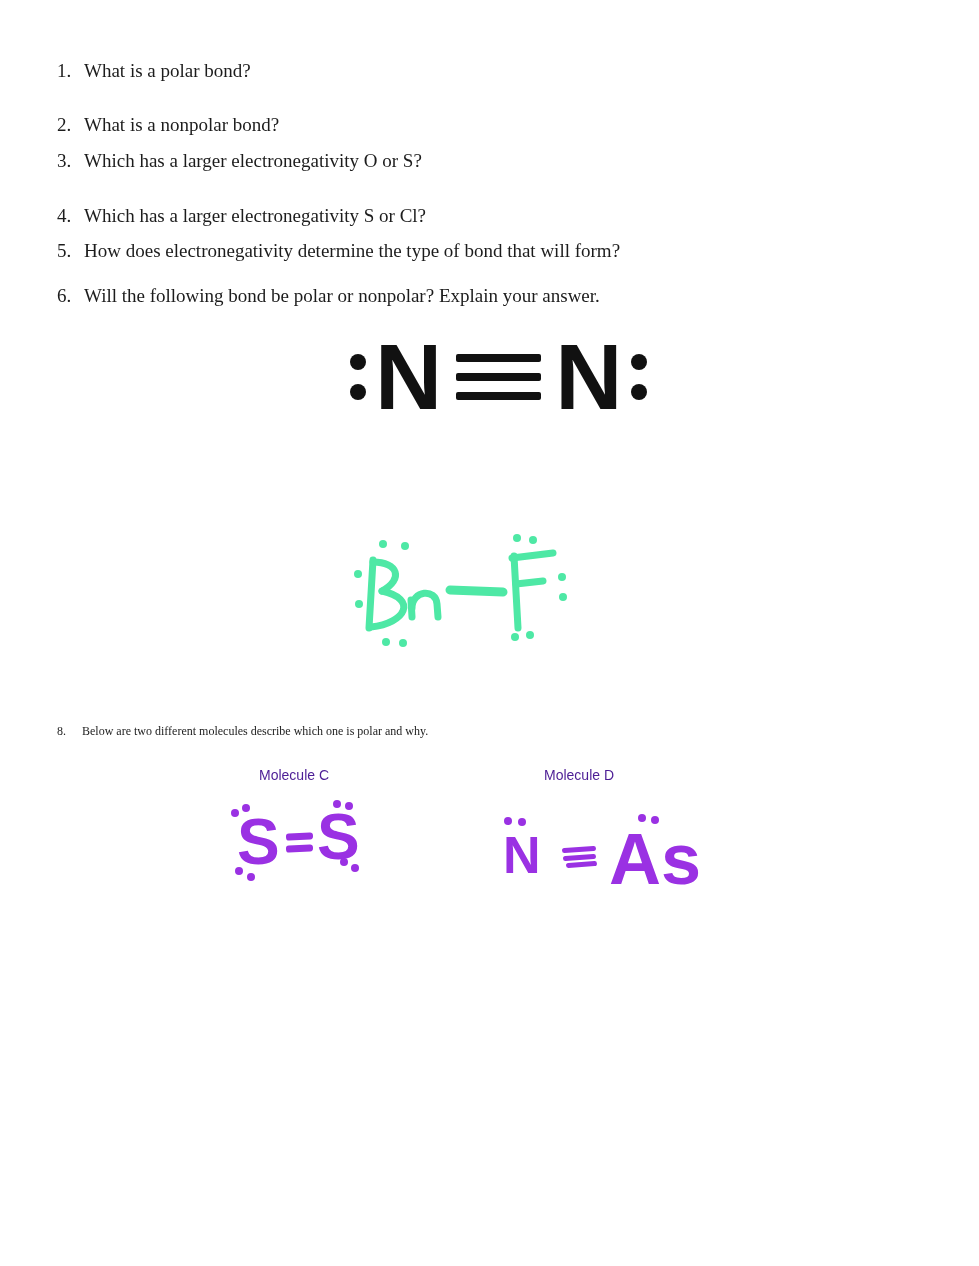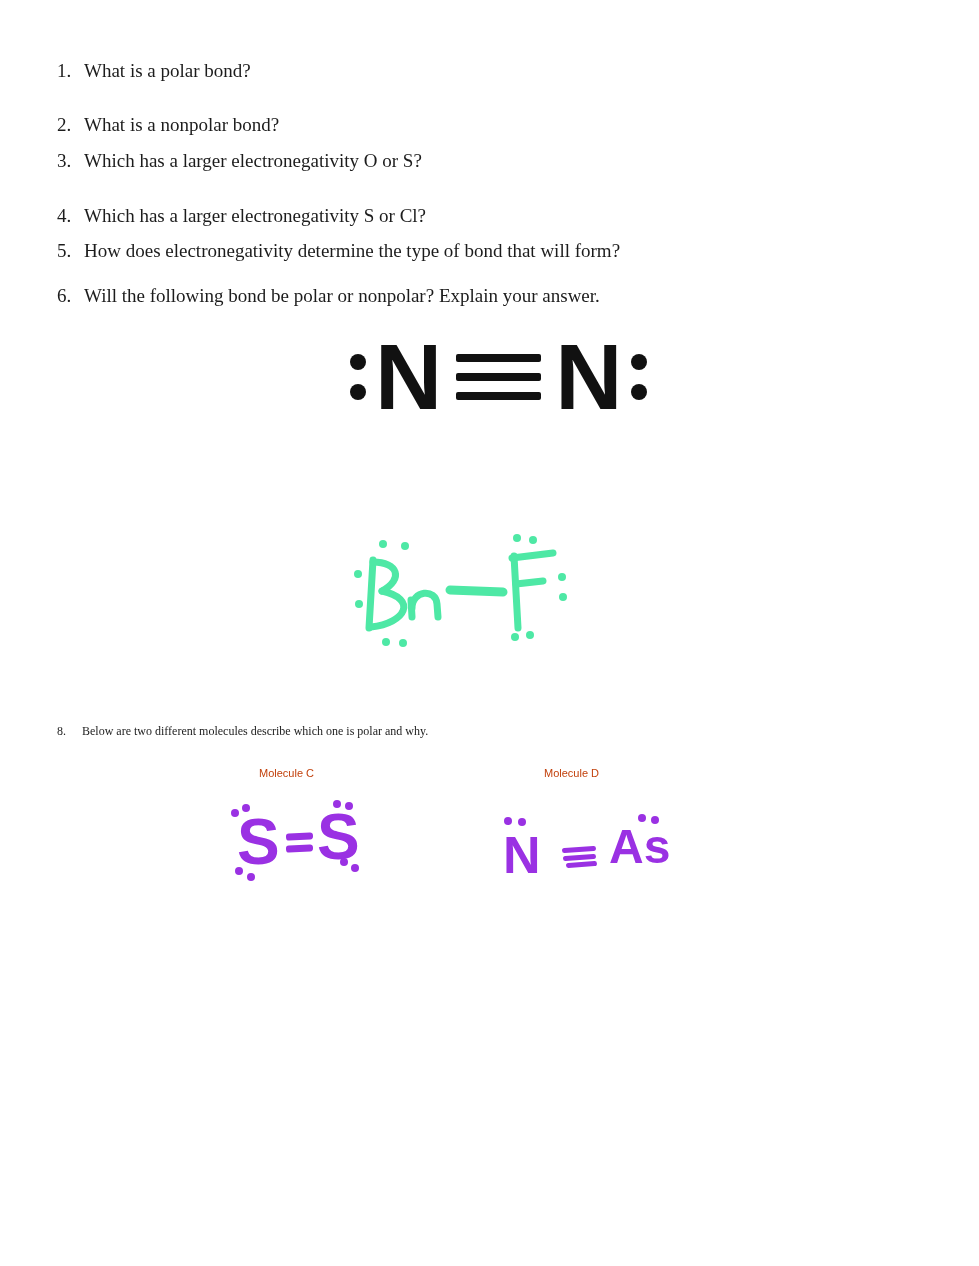"Molecule C" .mol-label { color: #c2410c -> #4c1d95; font-size: 11px -> 14px }
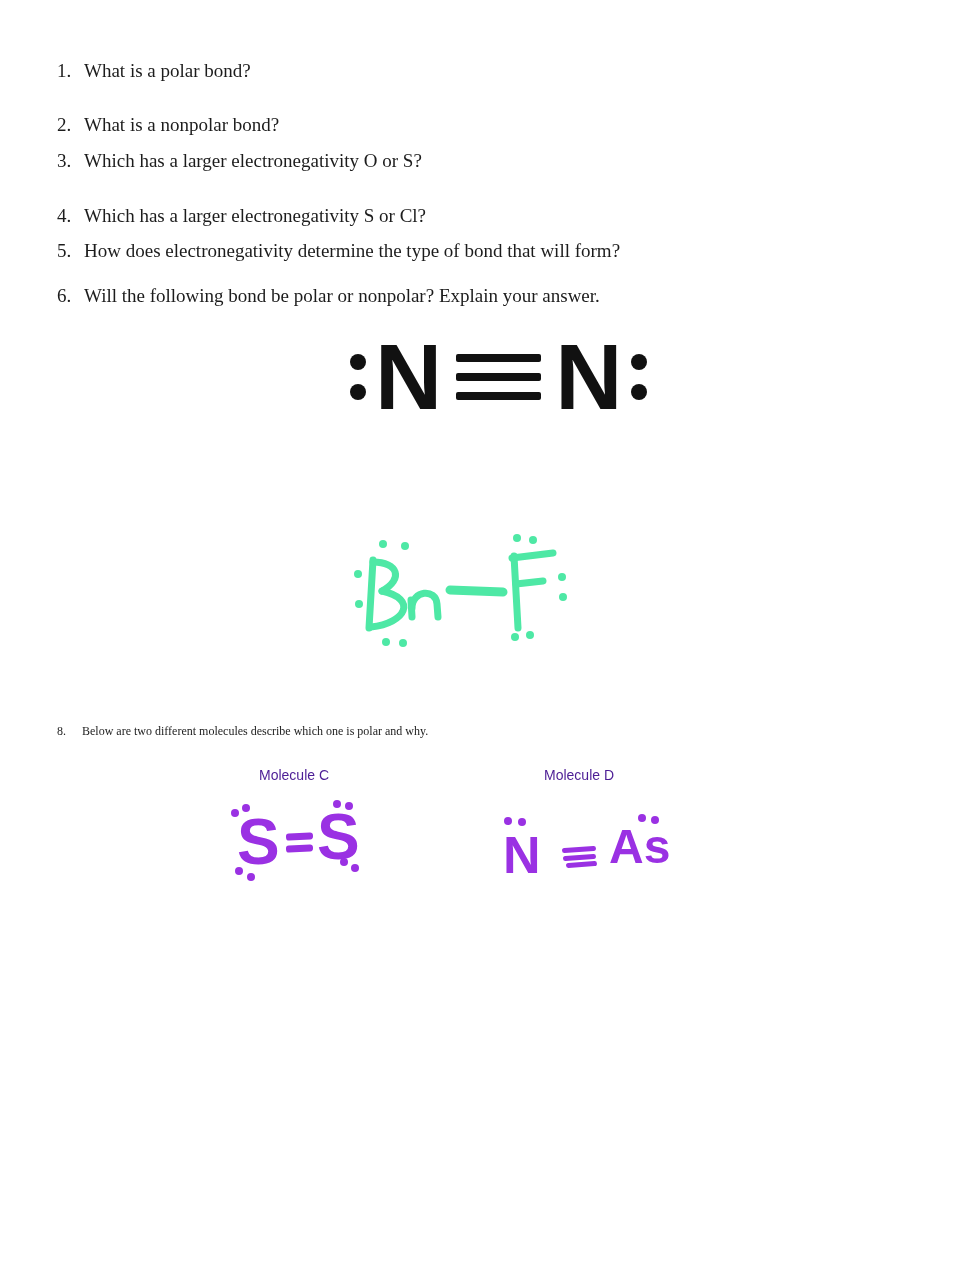"As" span.atom { font-size: 48px -> 72px }
